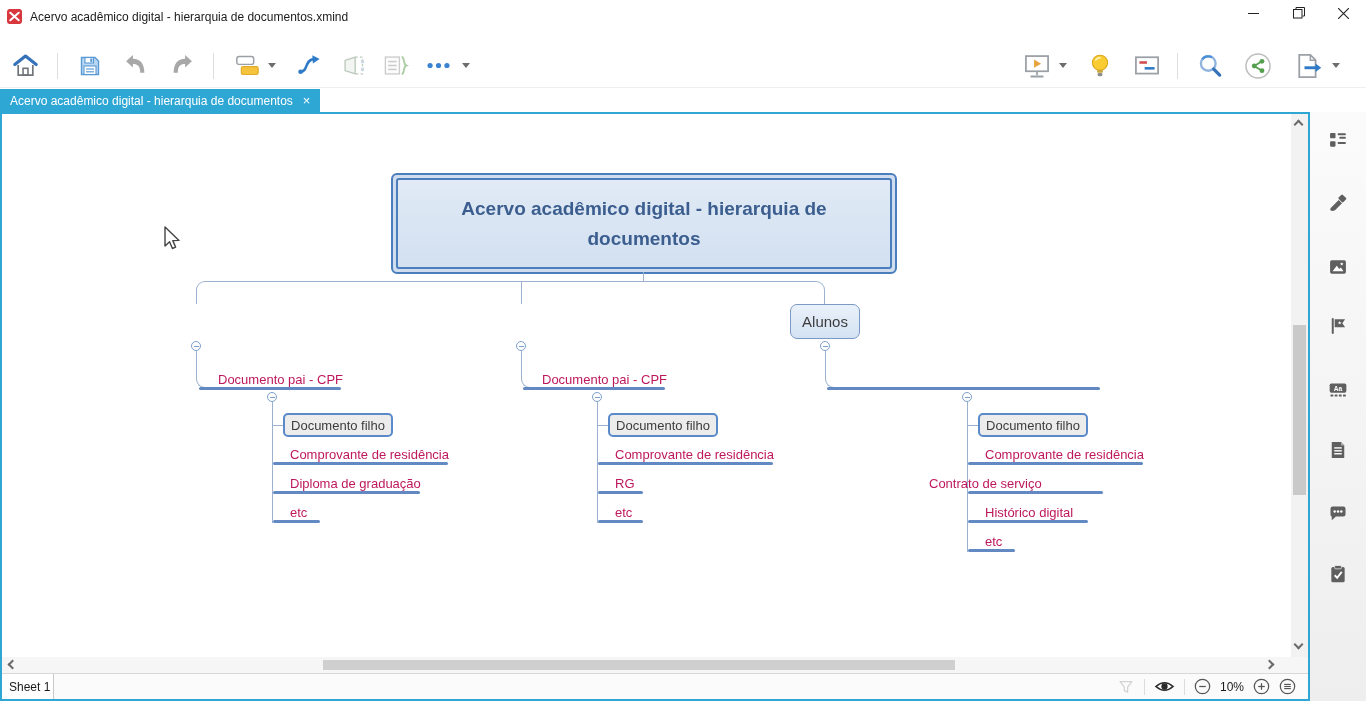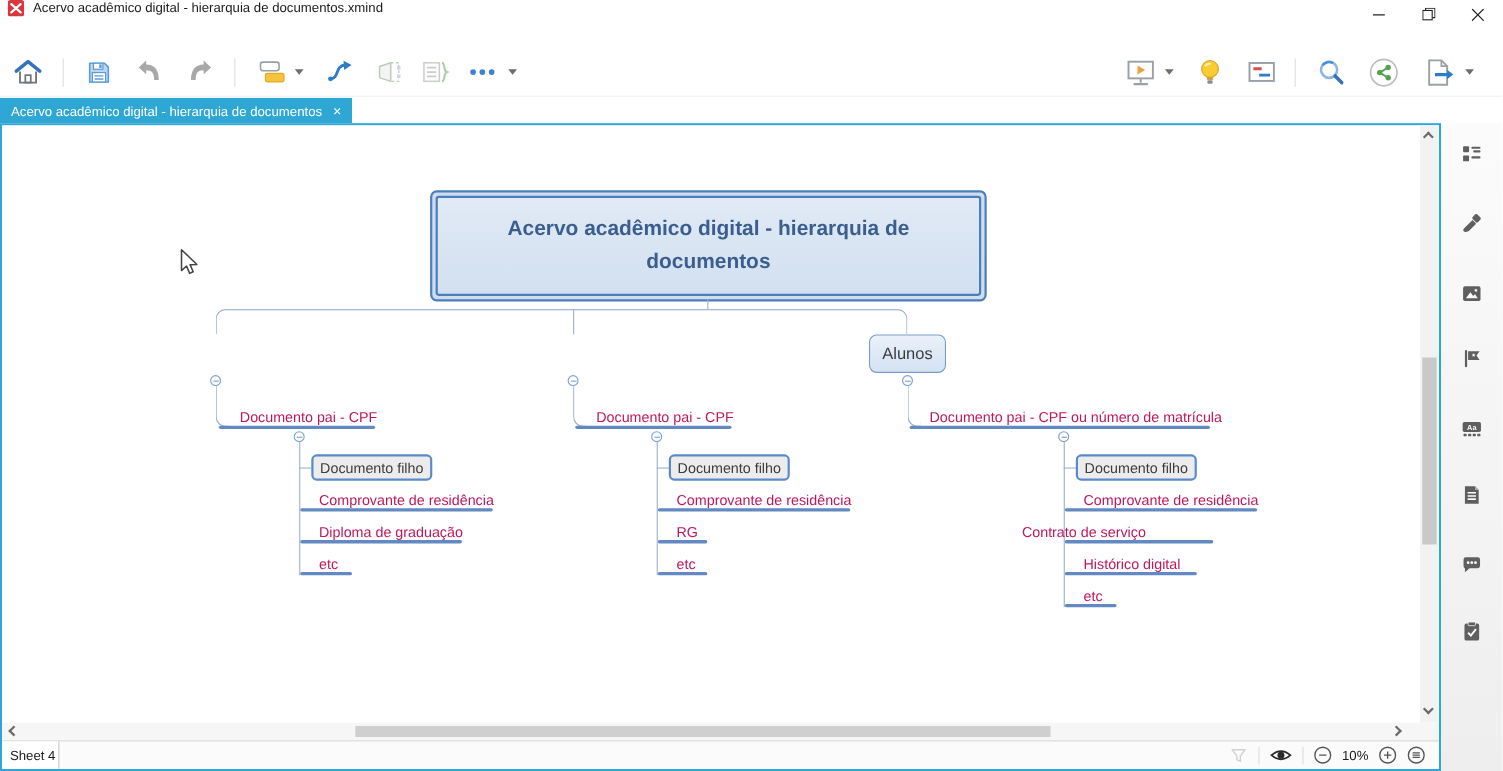"Acervo acadêmico digital - hierarquia de" .titlebar { align-items: flex-start -> flex-end }
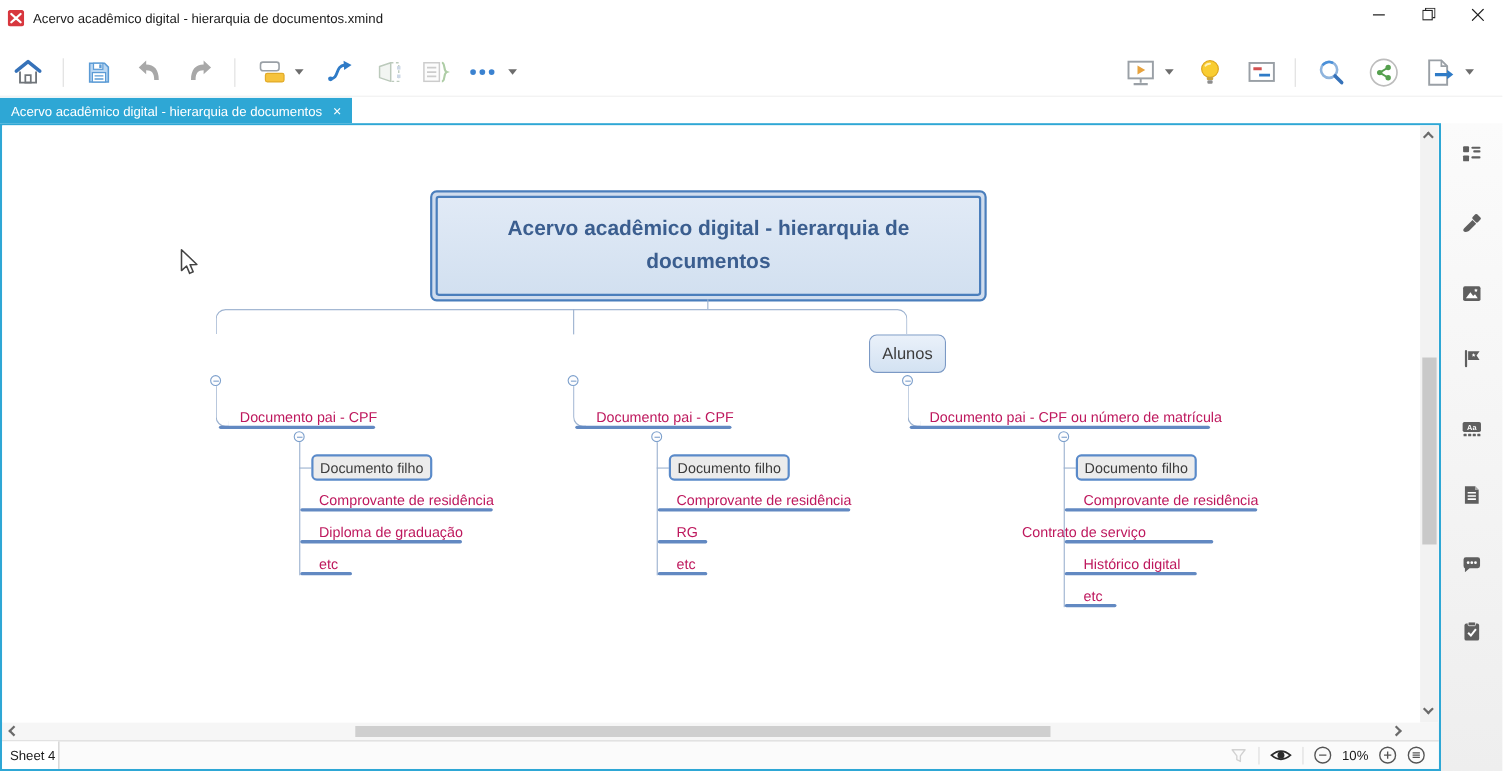"Documento pai - CPF ou" div.ltext { html: <div>Documento pai - CPF ou número de matrícula</div> -> none }
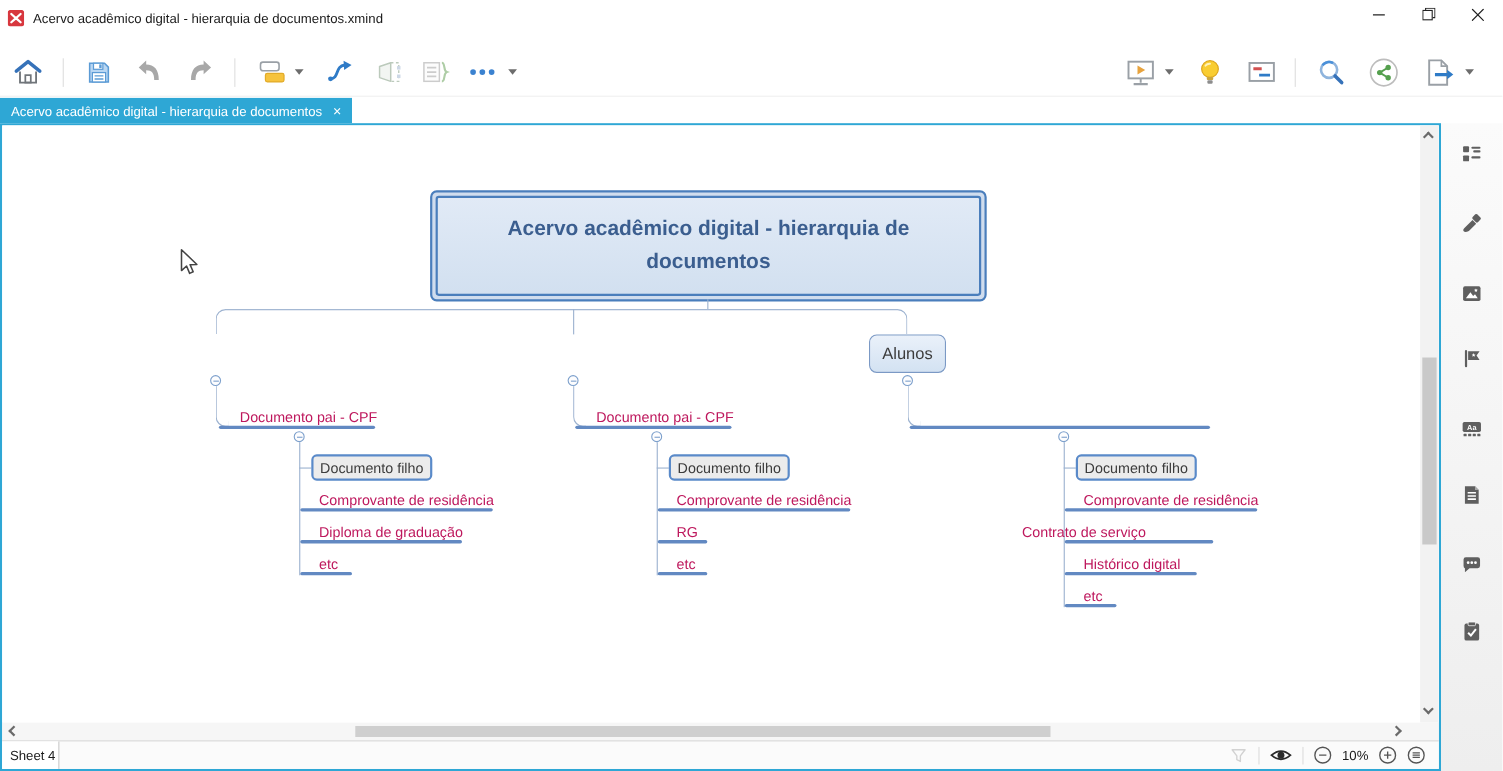"Sheet 4" span { text: 4 -> 1 }
